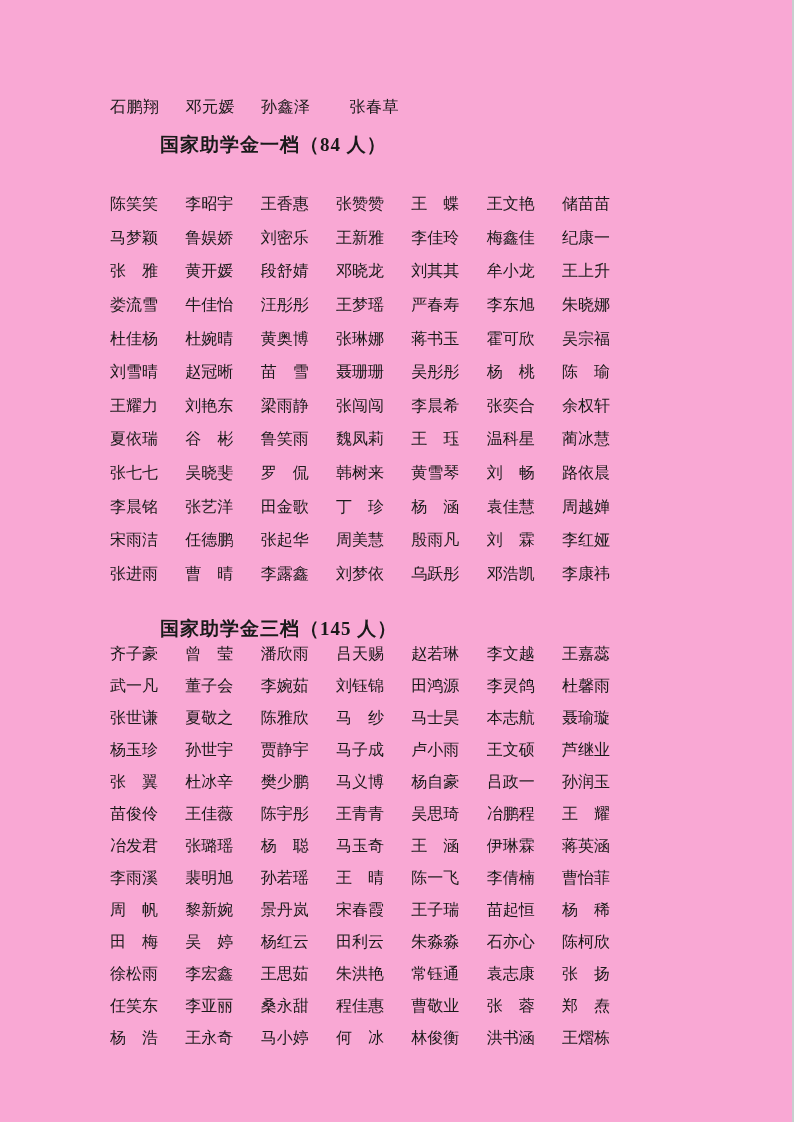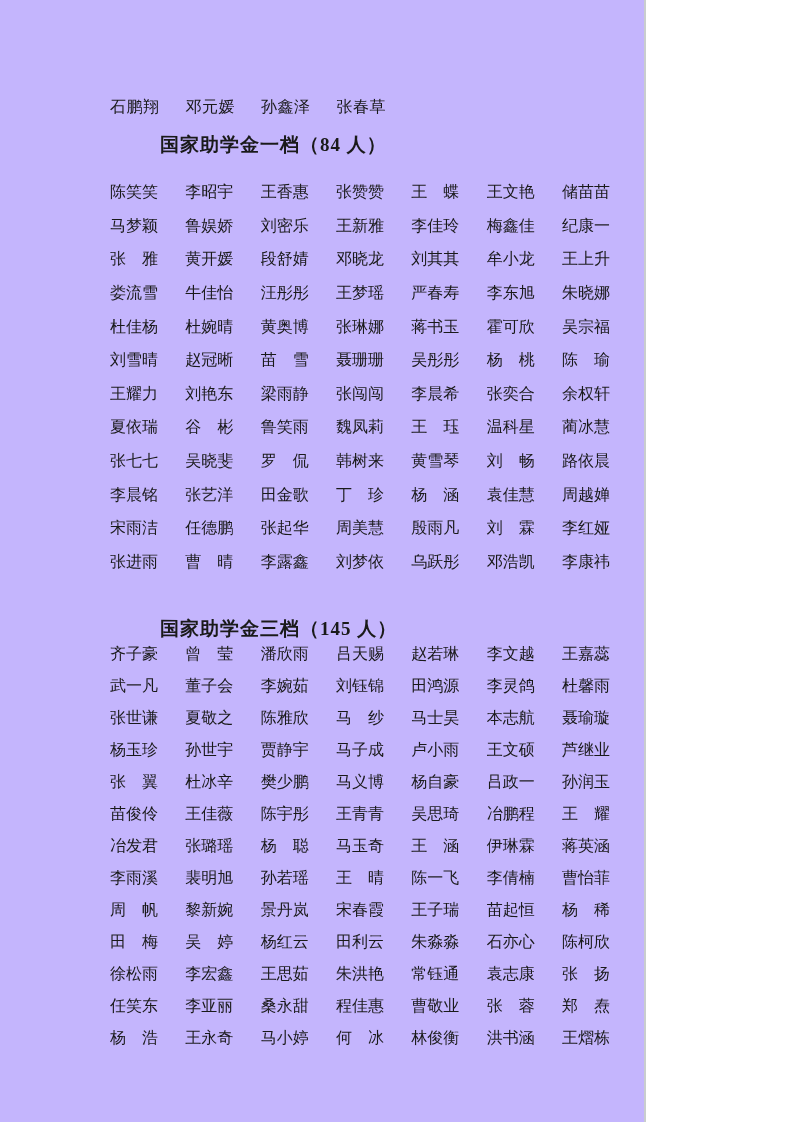"石鹏翔" .page { background: #c4b5fd -> #f9a8d4; width: 646px -> 794px }
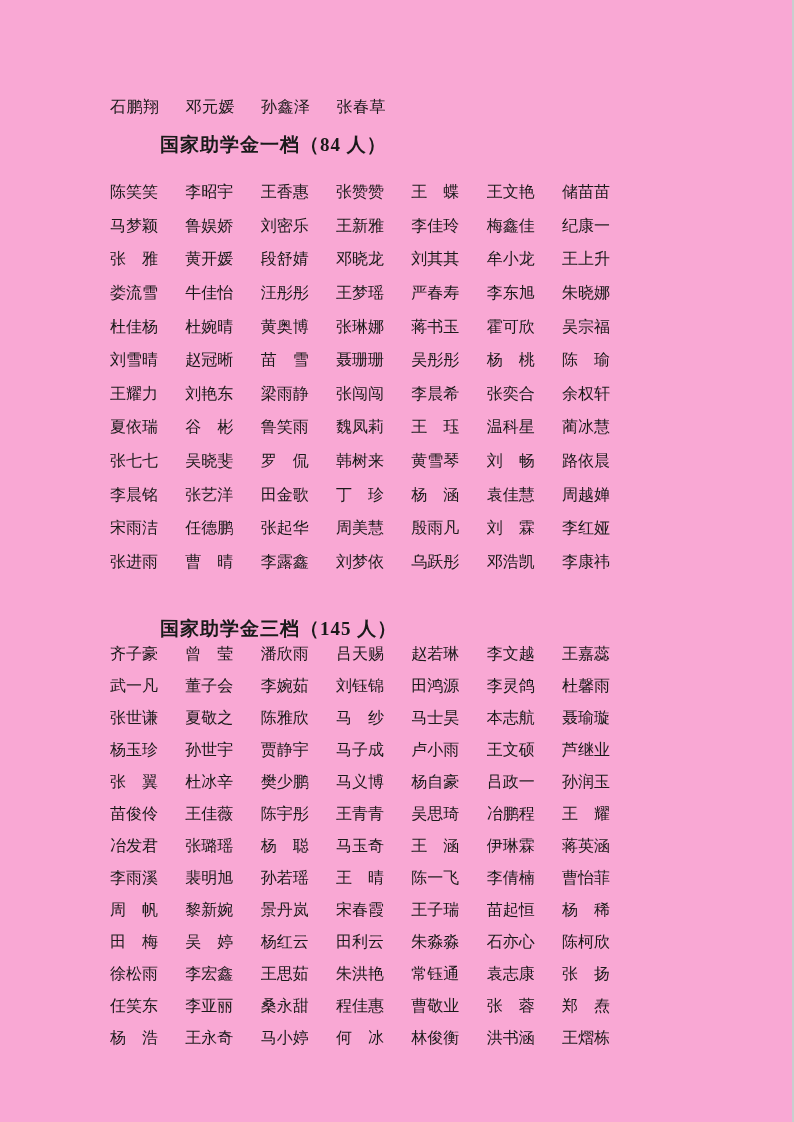"张春草" .top-names .name.extra-gap { margin-left: none -> 13px }
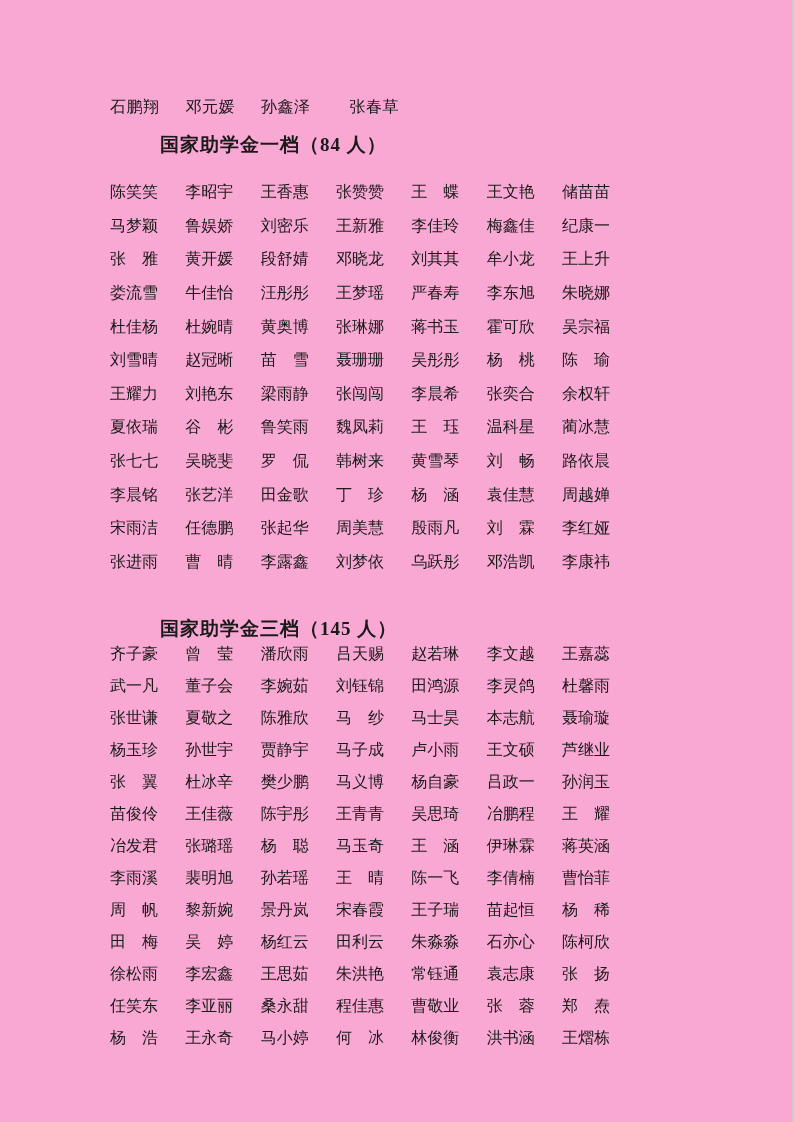"陈笑笑" #grid-0 { top: 176px -> 188px }
